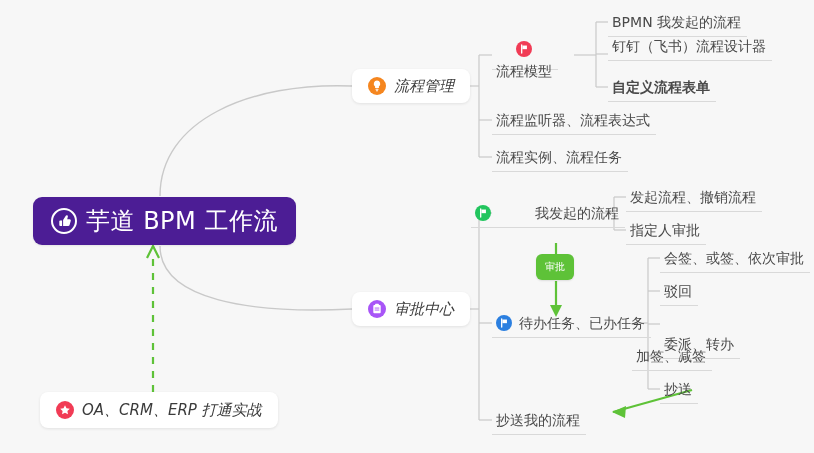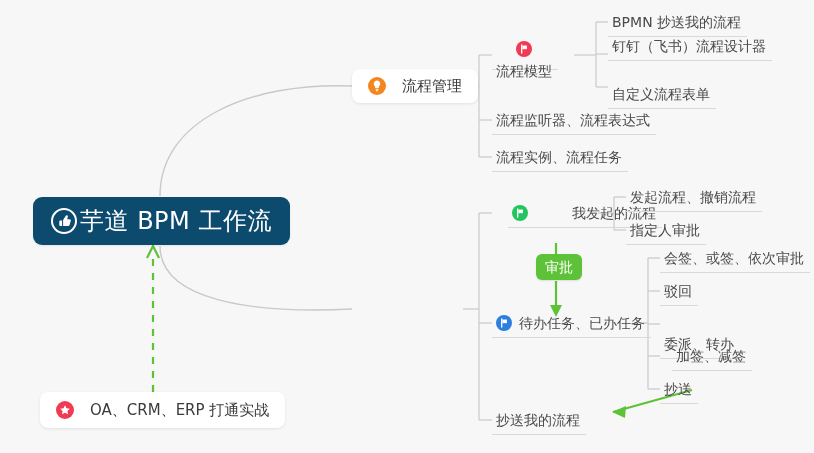"BPMN 抄送我的流程" span.leaf-label { text: 抄送我 -> 我发起 }
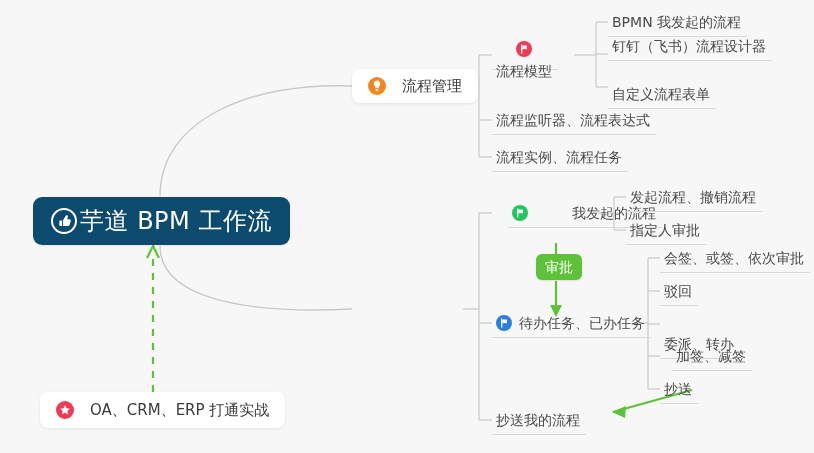"流程管理" .card-node { font-style: none -> italic; gap: 16px -> 8px }
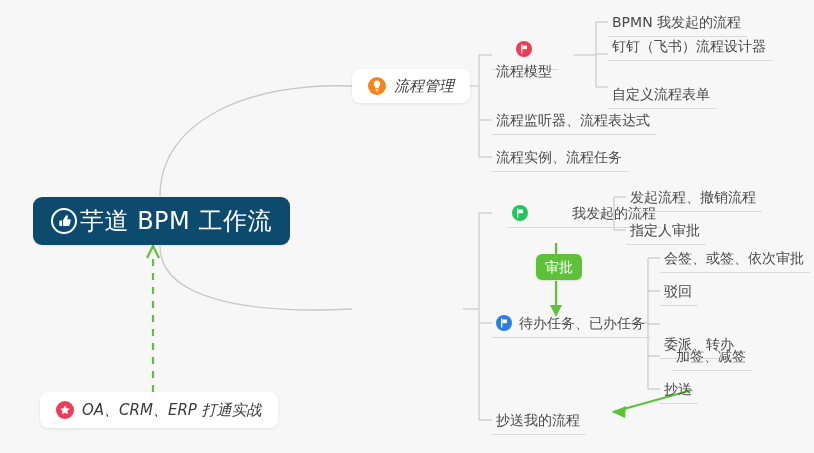"自定义流程表单" div.leaf-node { font-weight: none -> bold; top: 80px -> 73px }
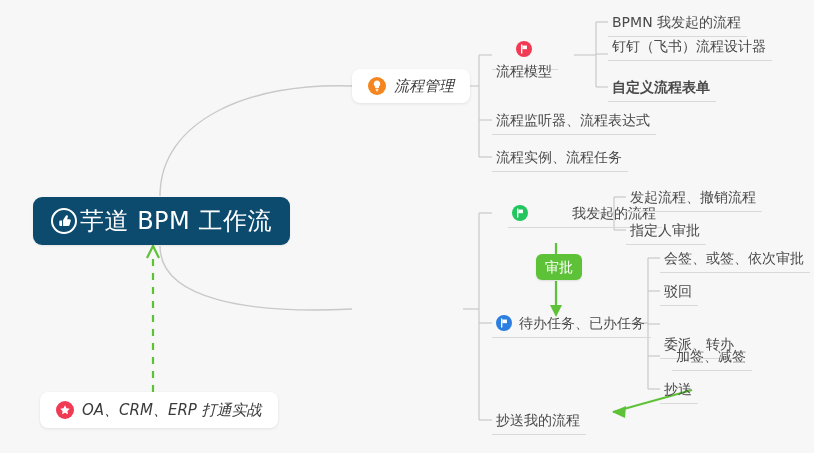"芋道 BPM 工作流" .root-node { background: #0c4a6e -> #4c1d95; gap: 3px -> 9px }
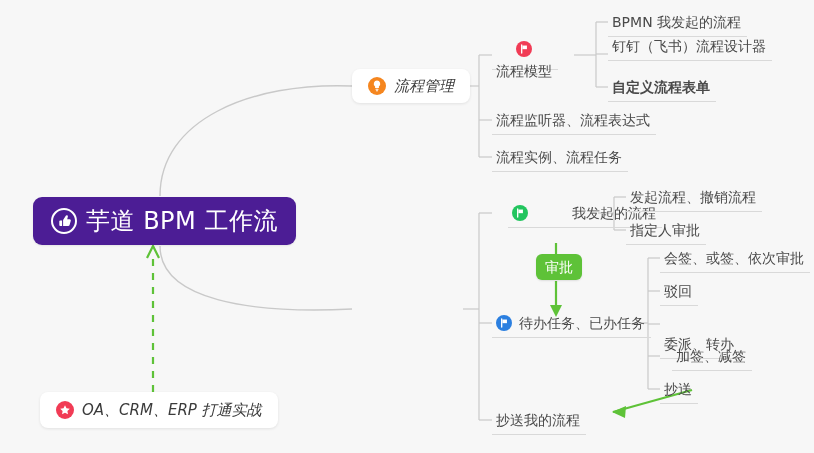"我发起的流程" div.leaf-node { left: 508px -> 471px }
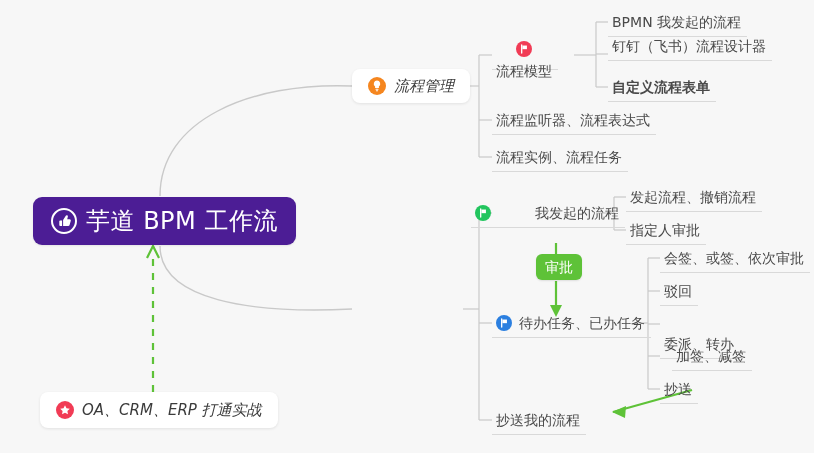"审批" .tag-badge { font-size: 14px -> 10px }
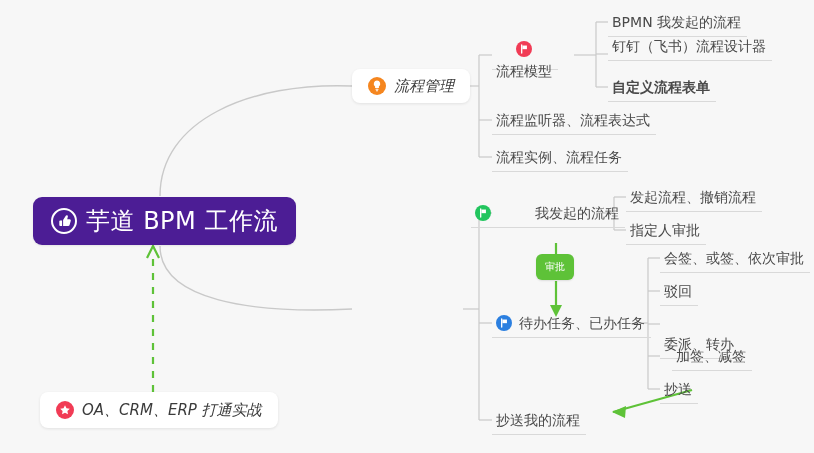"审批中心" div.card-node { html: none -> <div> <span> <svg> <circle></circle> <rect></rect> <rect></rect> <rect></rect> <rect></rect> </svg> </span> <span>审批中心</span> </div> }
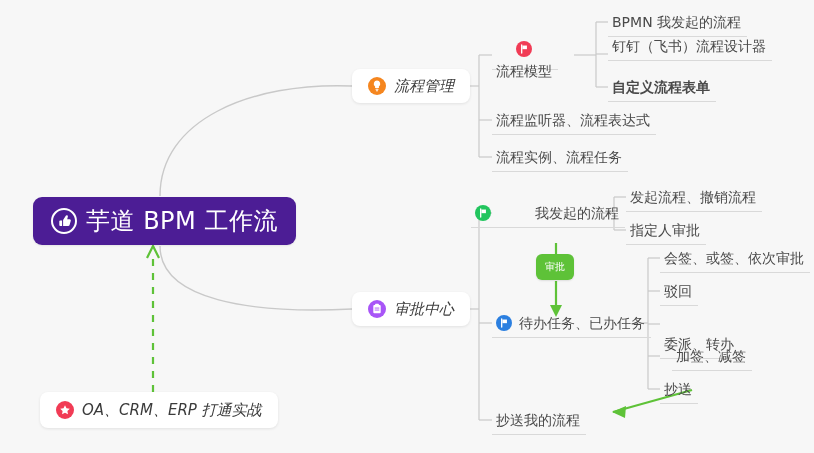"加签、减签" div.leaf-node { left: 672px -> 632px }
